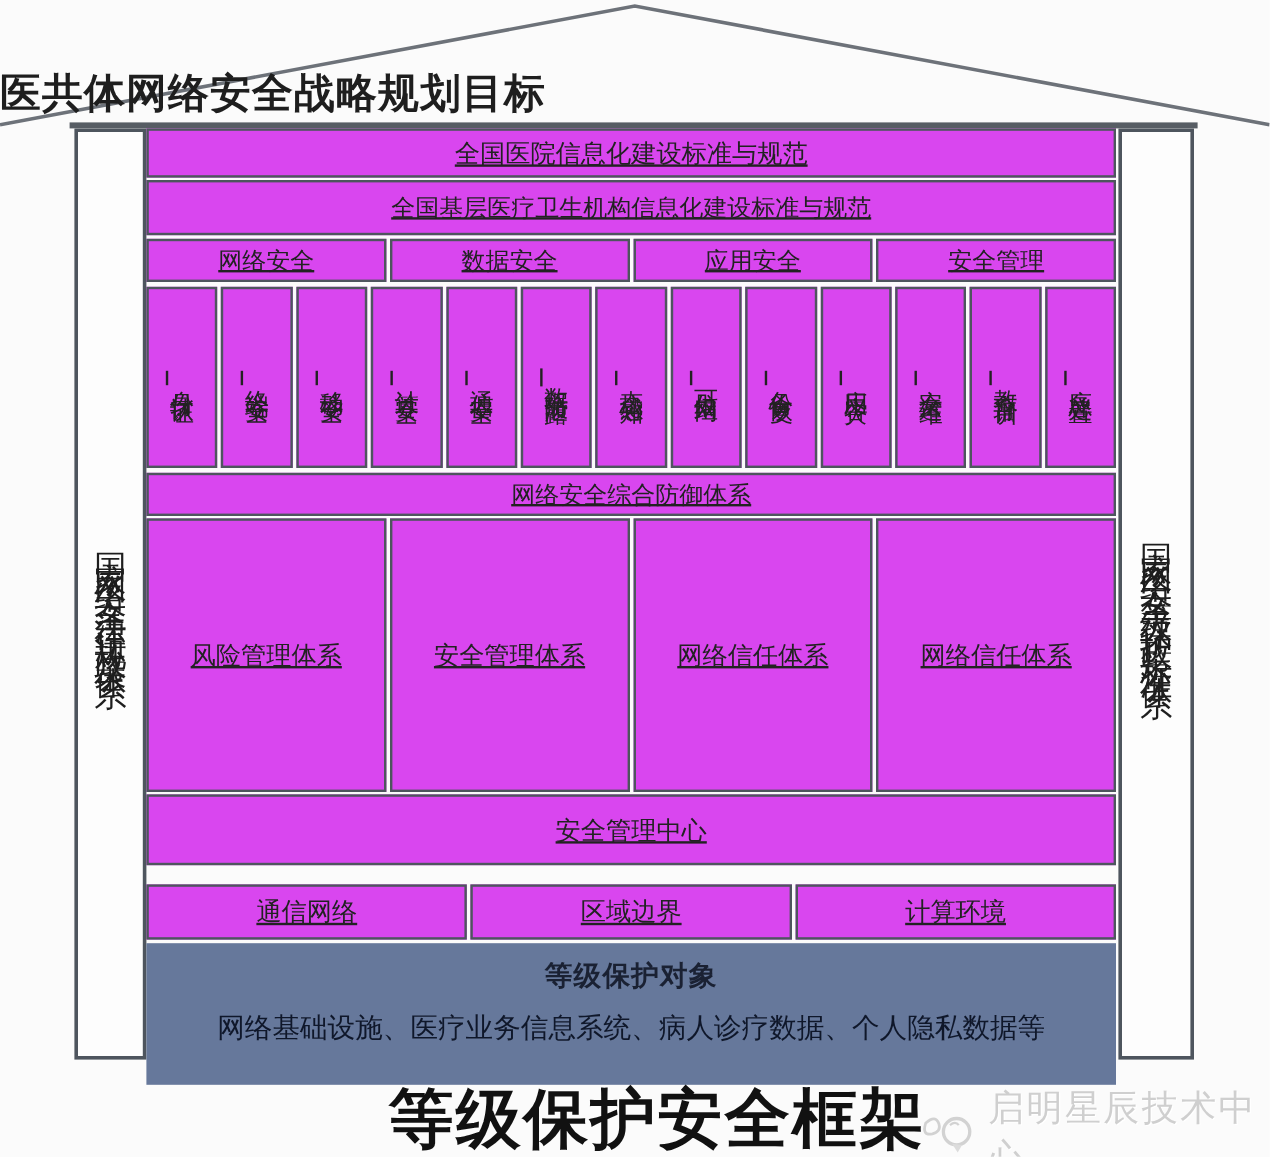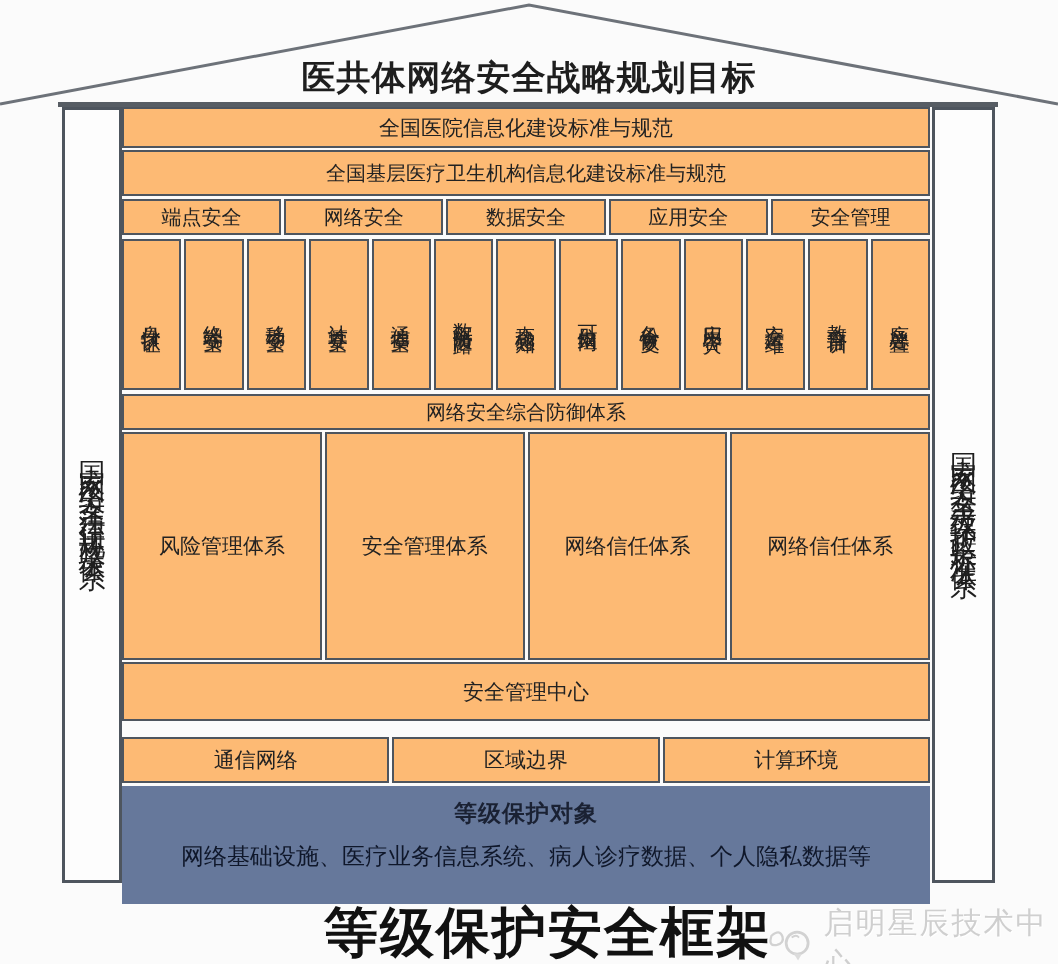"医共体网络安全战略规划目标" .roof-title { text-align: center -> none }
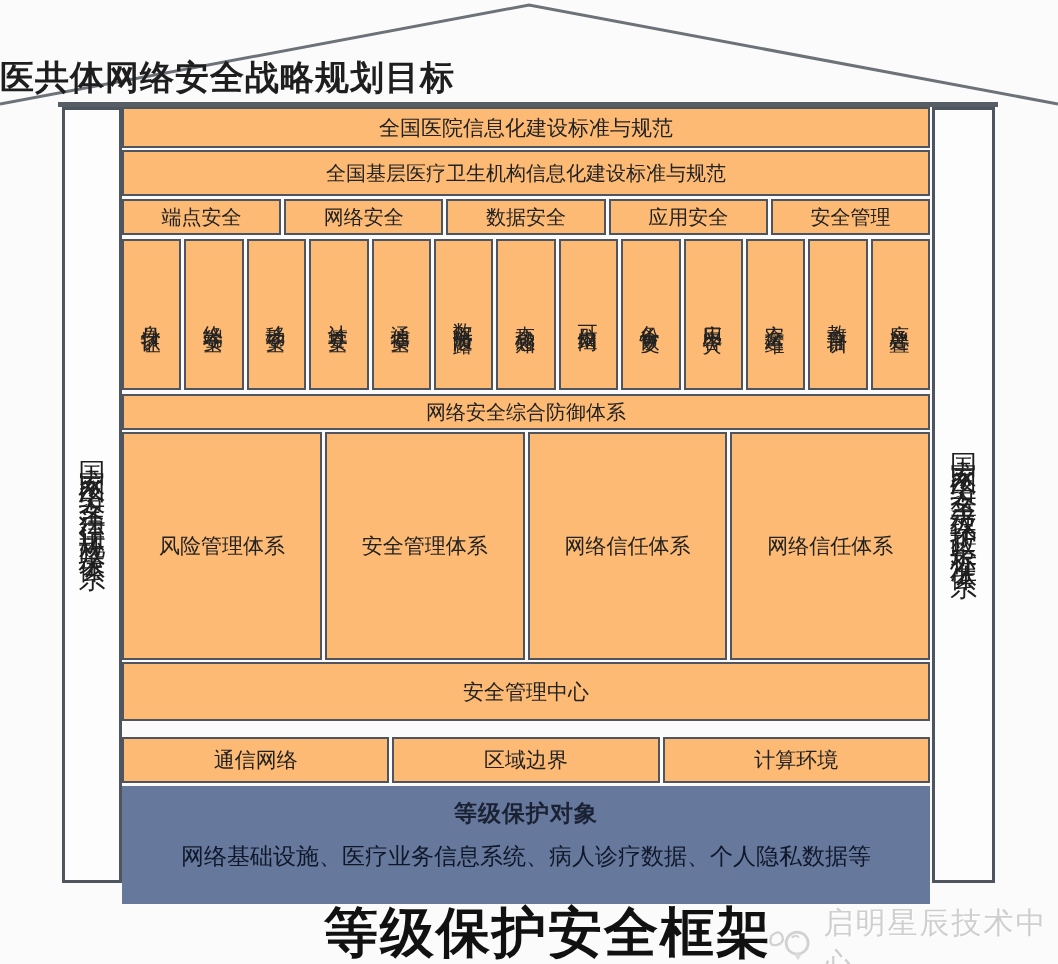"全国医院信息化建设标准与规范" .box { background: #fdba74 -> #d946ef; text-decoration: none -> underline }
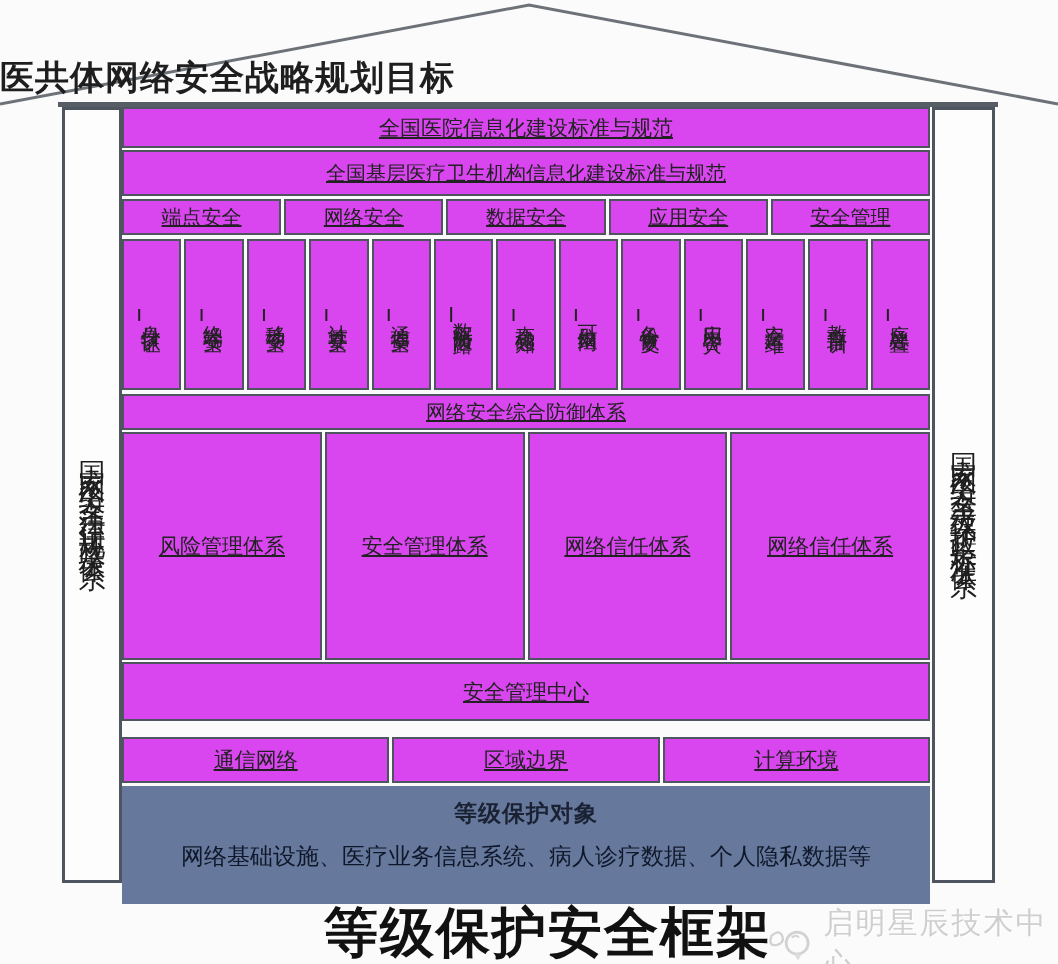"端点安全" div.box { html: <div>端点安全</div> -> none }
